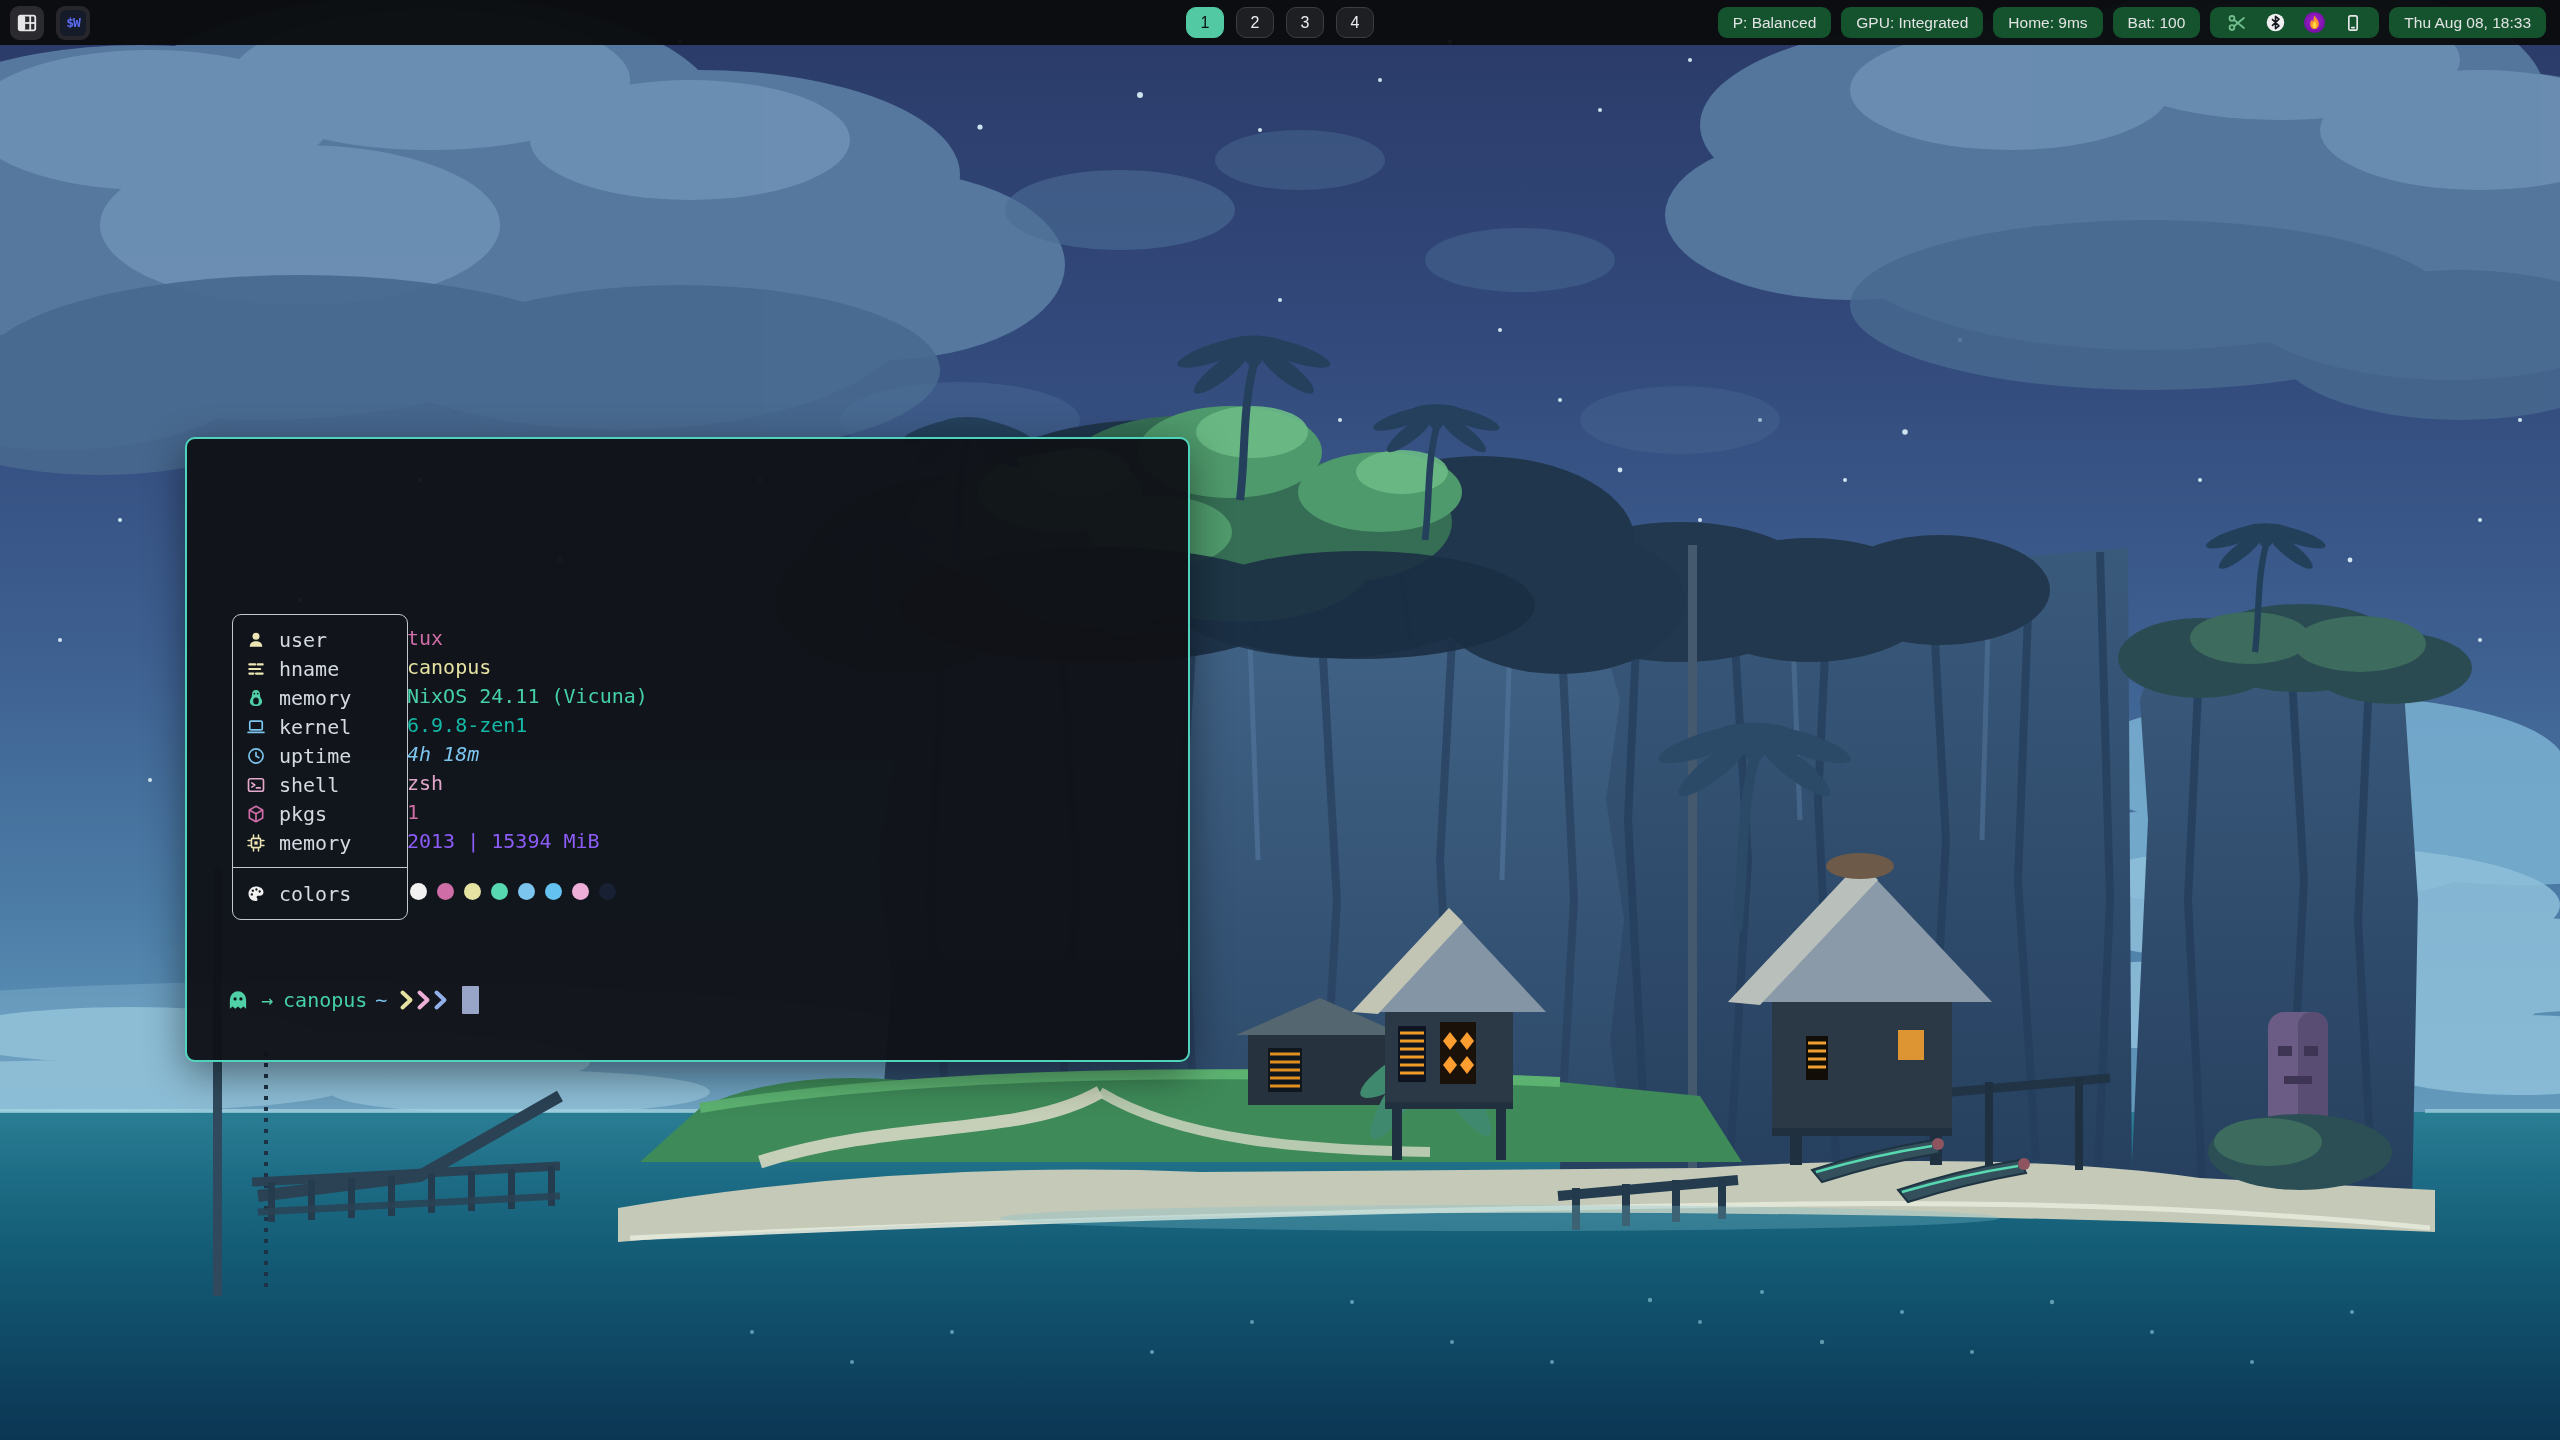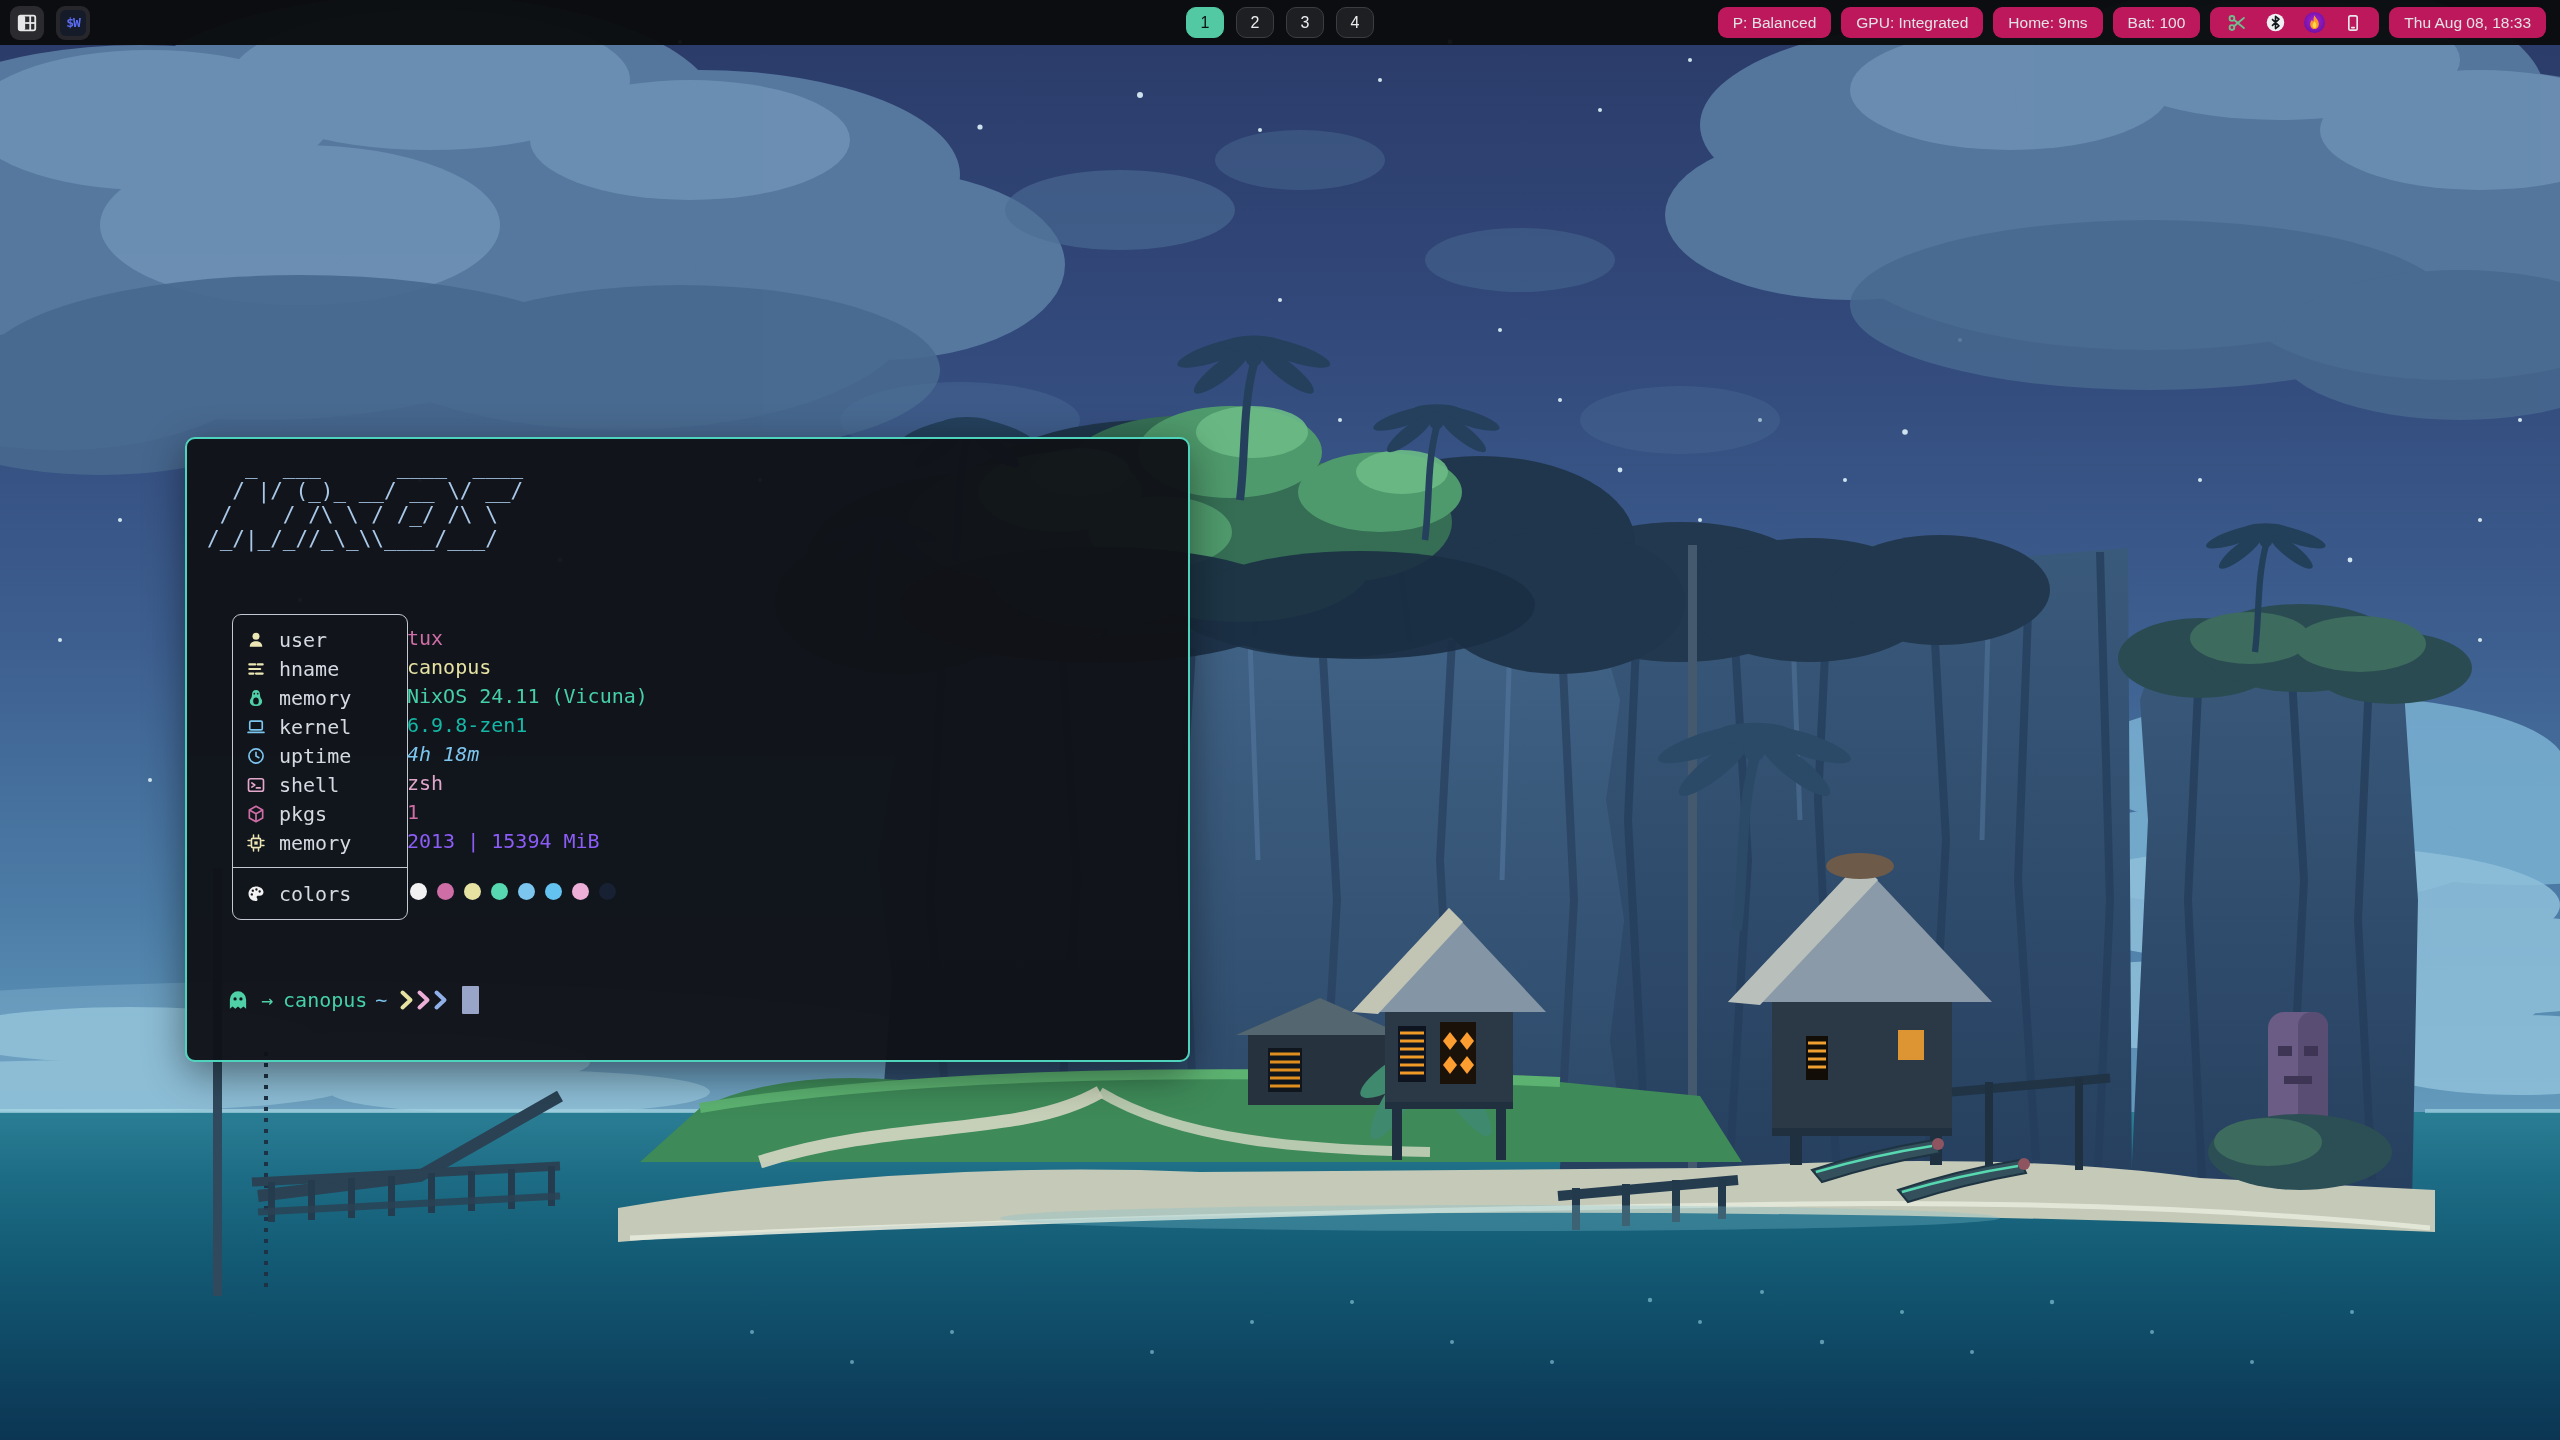"P: Balanced" .pill { background: #be185d -> #14532d }
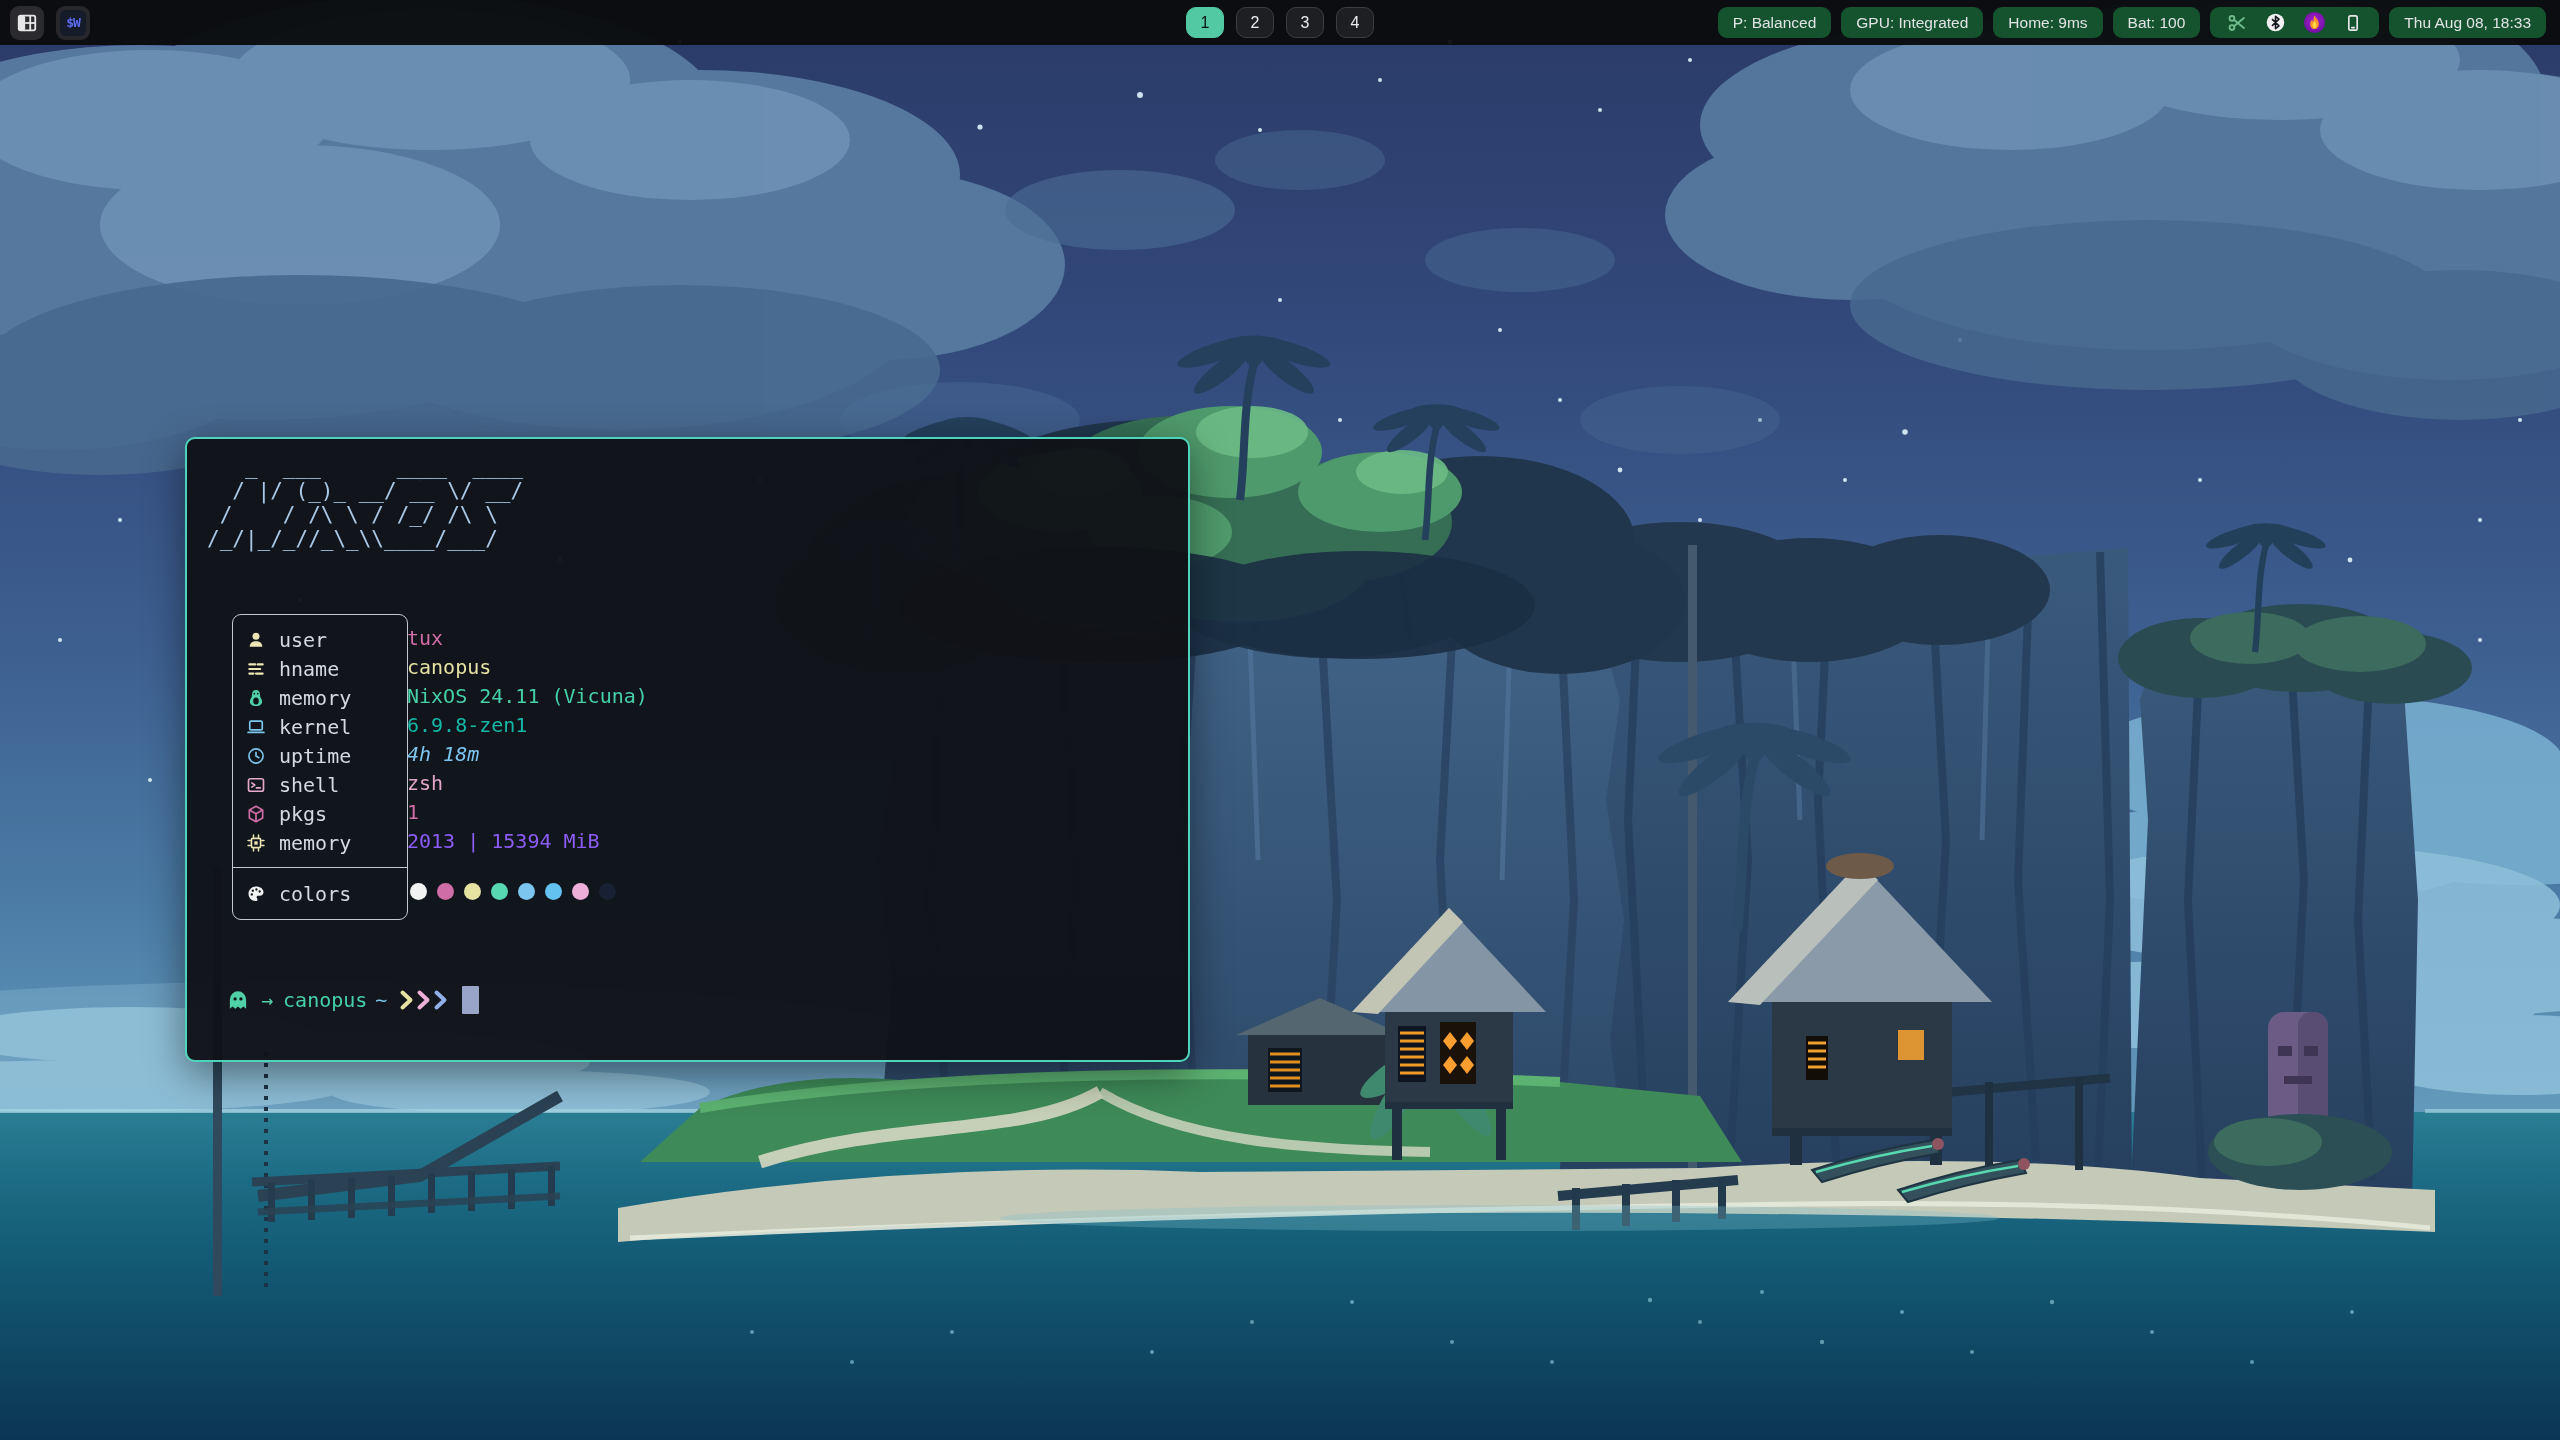"_ ___ ____ ____" pre.ascii { html: <pre> _ ___ ____ ____ / |/ (_)_ __/ __ \/ __/ / / /\ \ / /_/ /\ \ /_/|_/_//_\_\\____/___/</pre> -> none }
